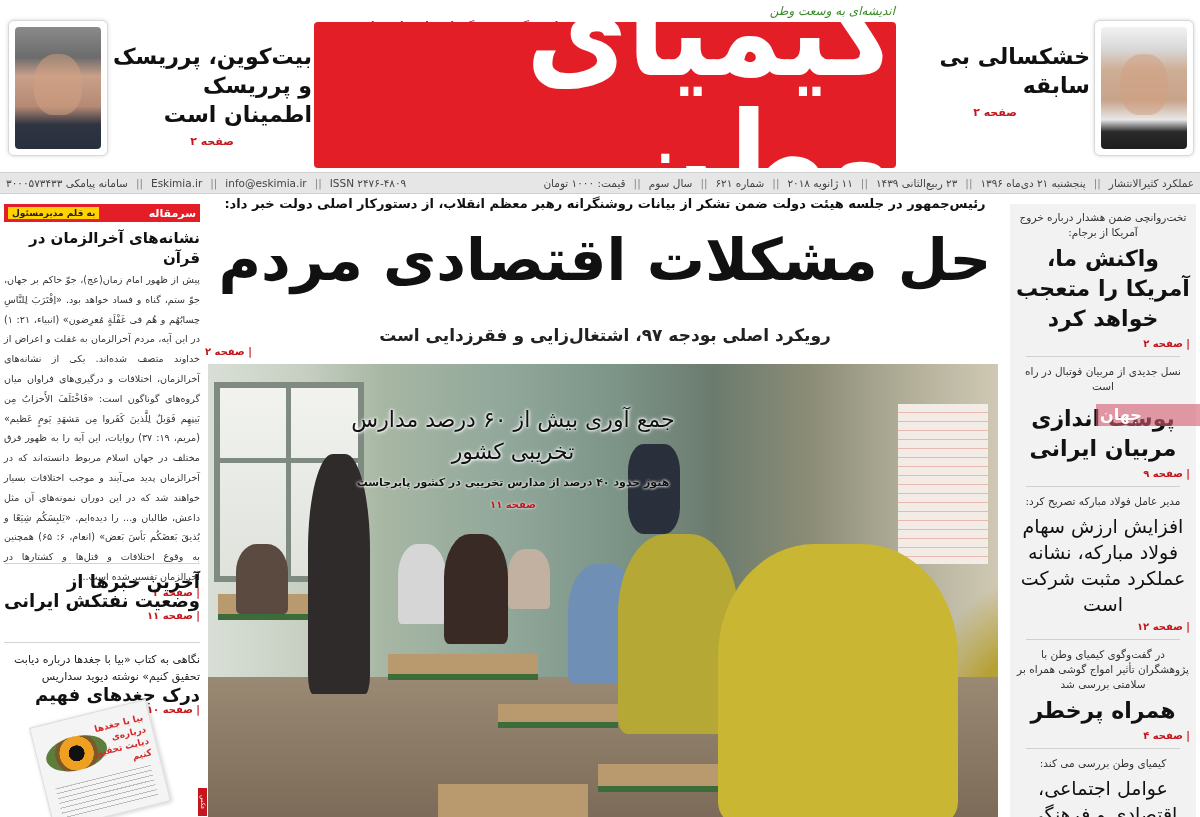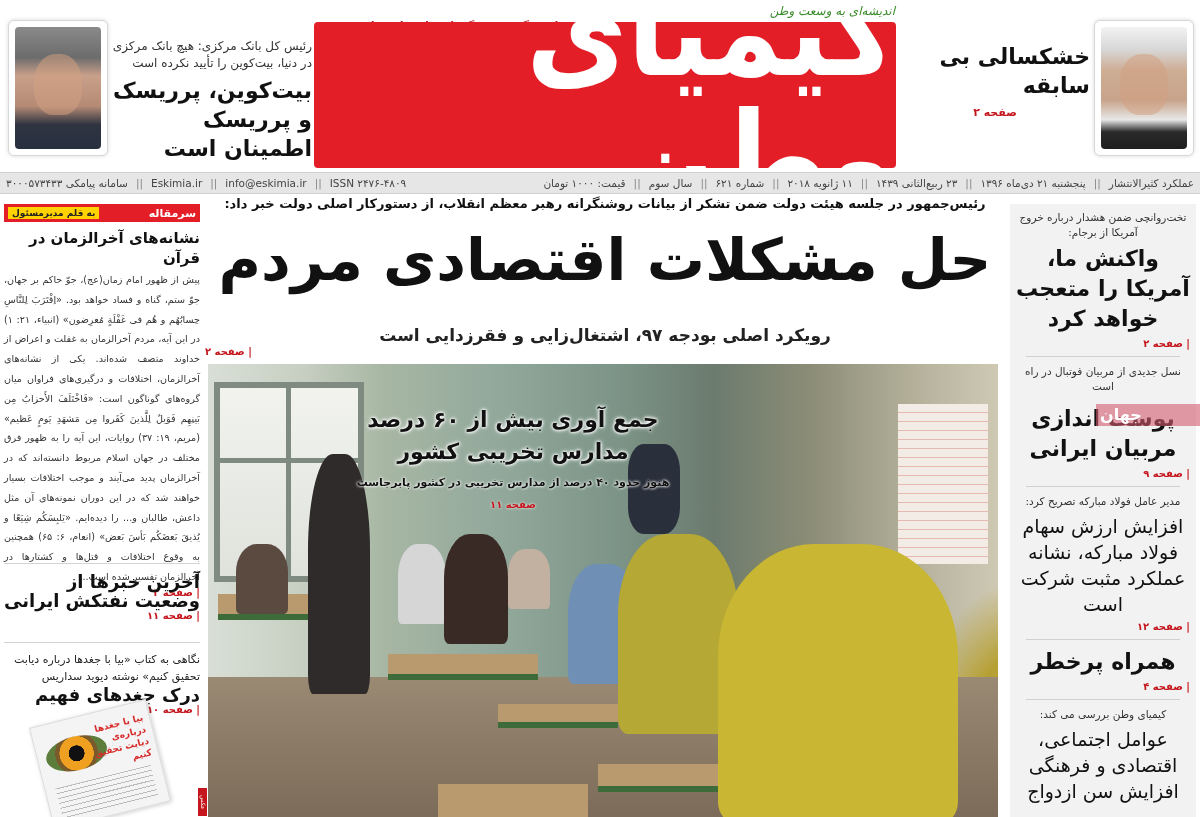"رئیس کل بانک مرکزی: هیچ" div.teaser-kicker { html: <div>رئیس کل بانک مرکزی: هیچ بانک مرکزی در دنیا، بیت‌کوین را تأیید نکرده است</div> -> none }
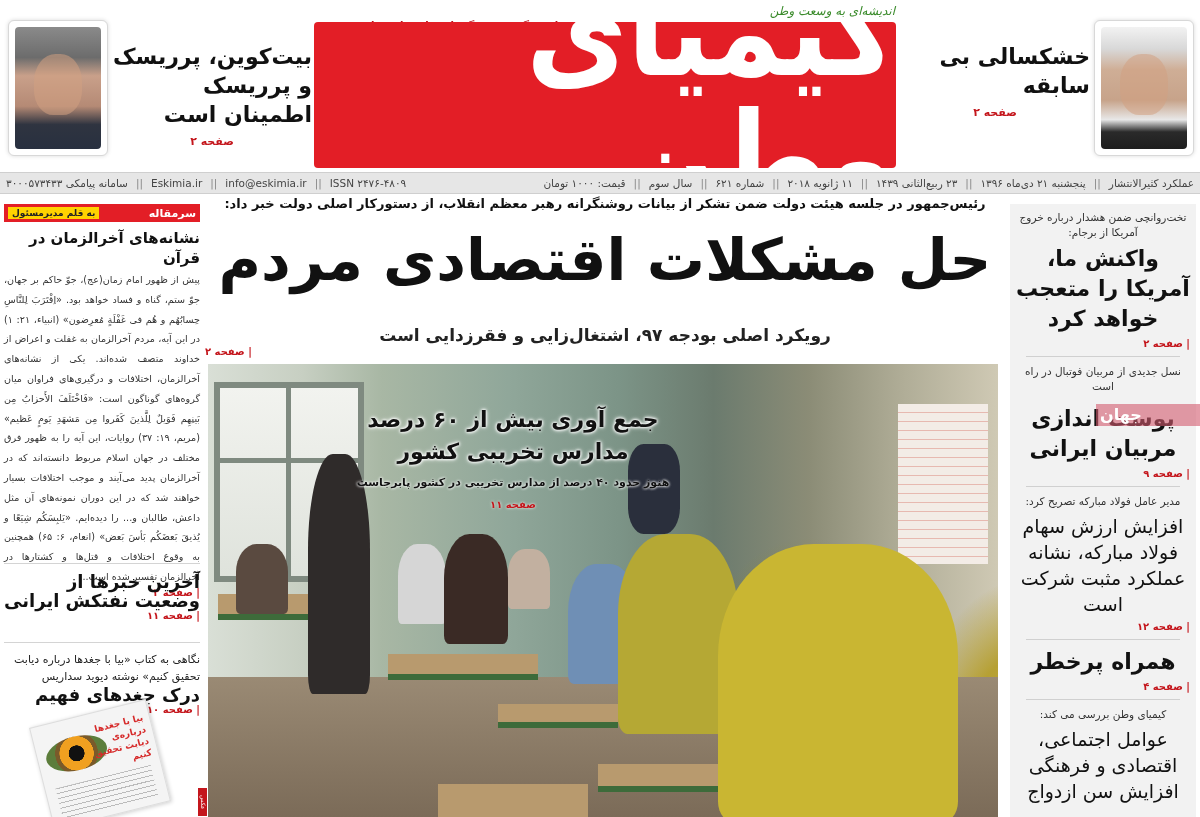"جمع آوری بیش از ۶۰" .photo-caption-title { font-weight: bold -> normal }
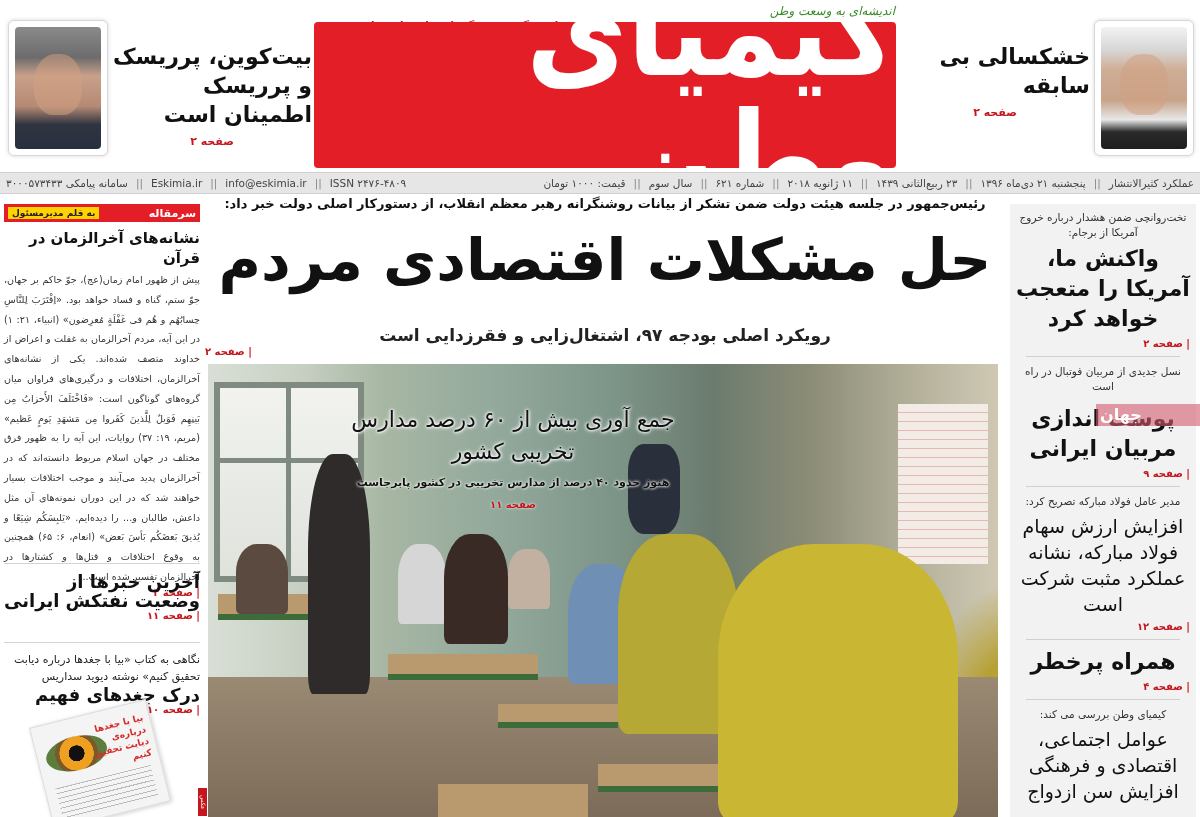"در گفت‌وگوی کیمیای وطن با" div.r-kicker { html: none -> <div>در گفت‌وگوی کیمیای وطن با پژوهشگران تأثیر امواج گوشی همراه بر سلامتی بررسی شد</div> }
